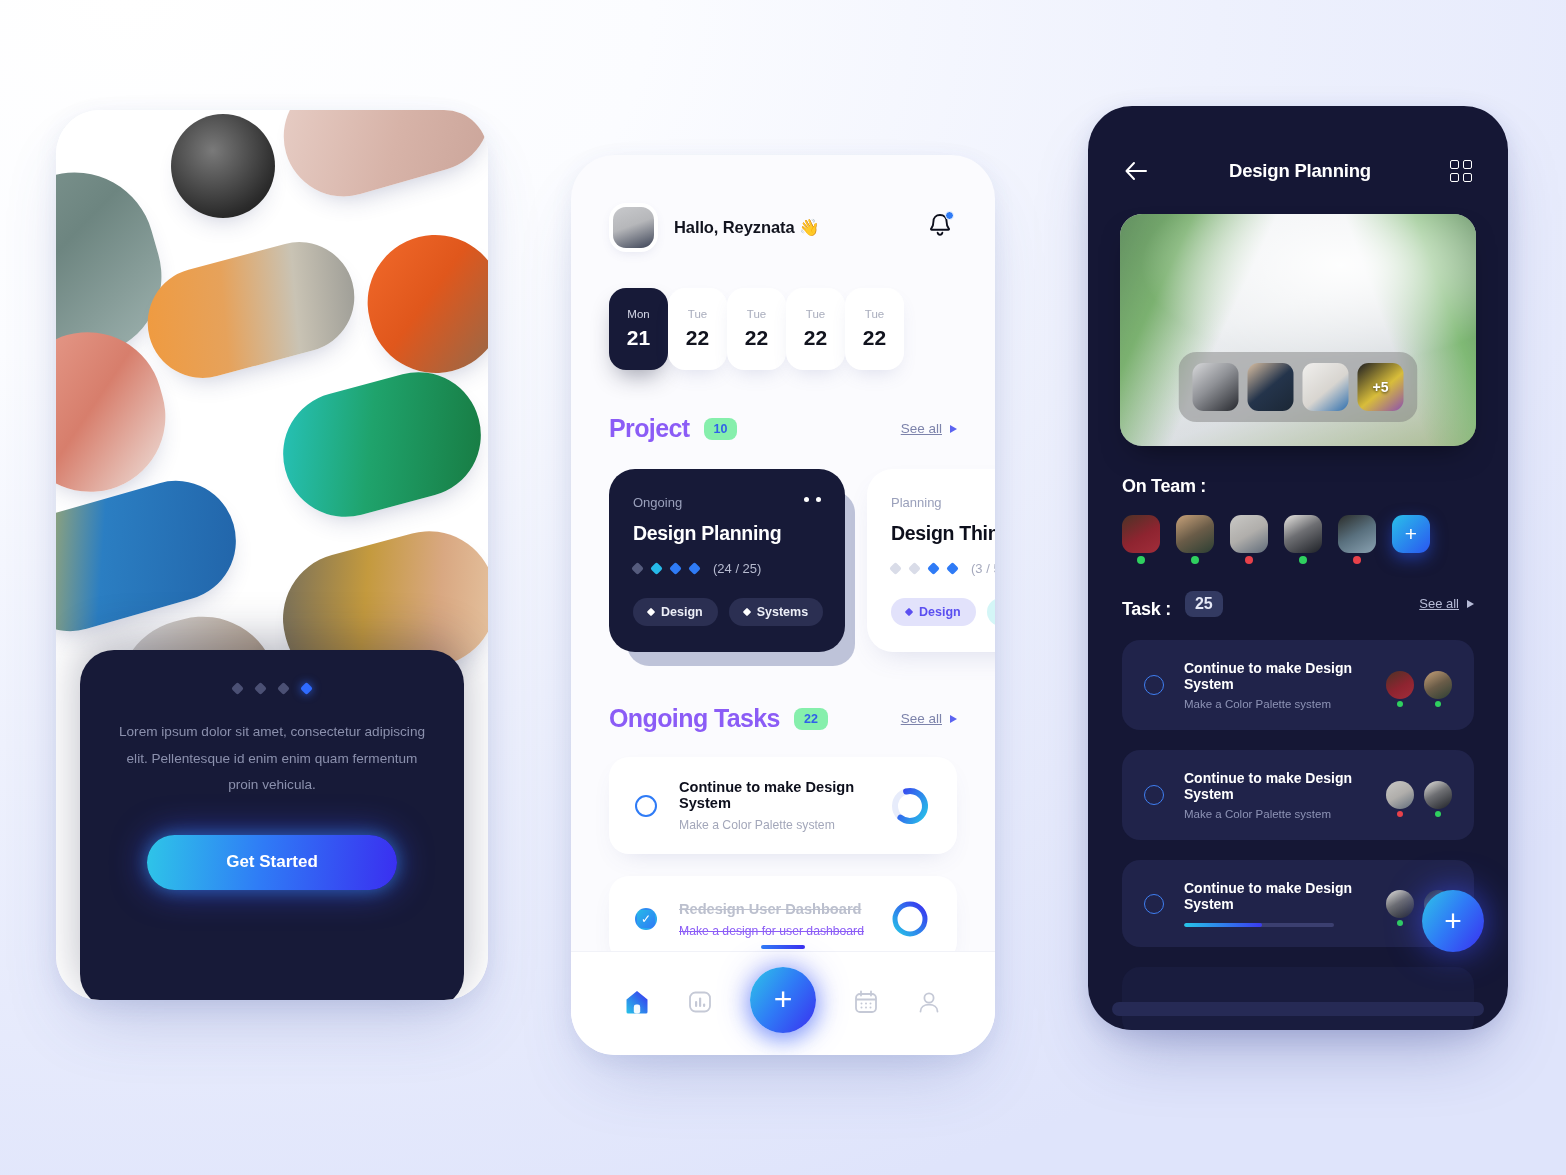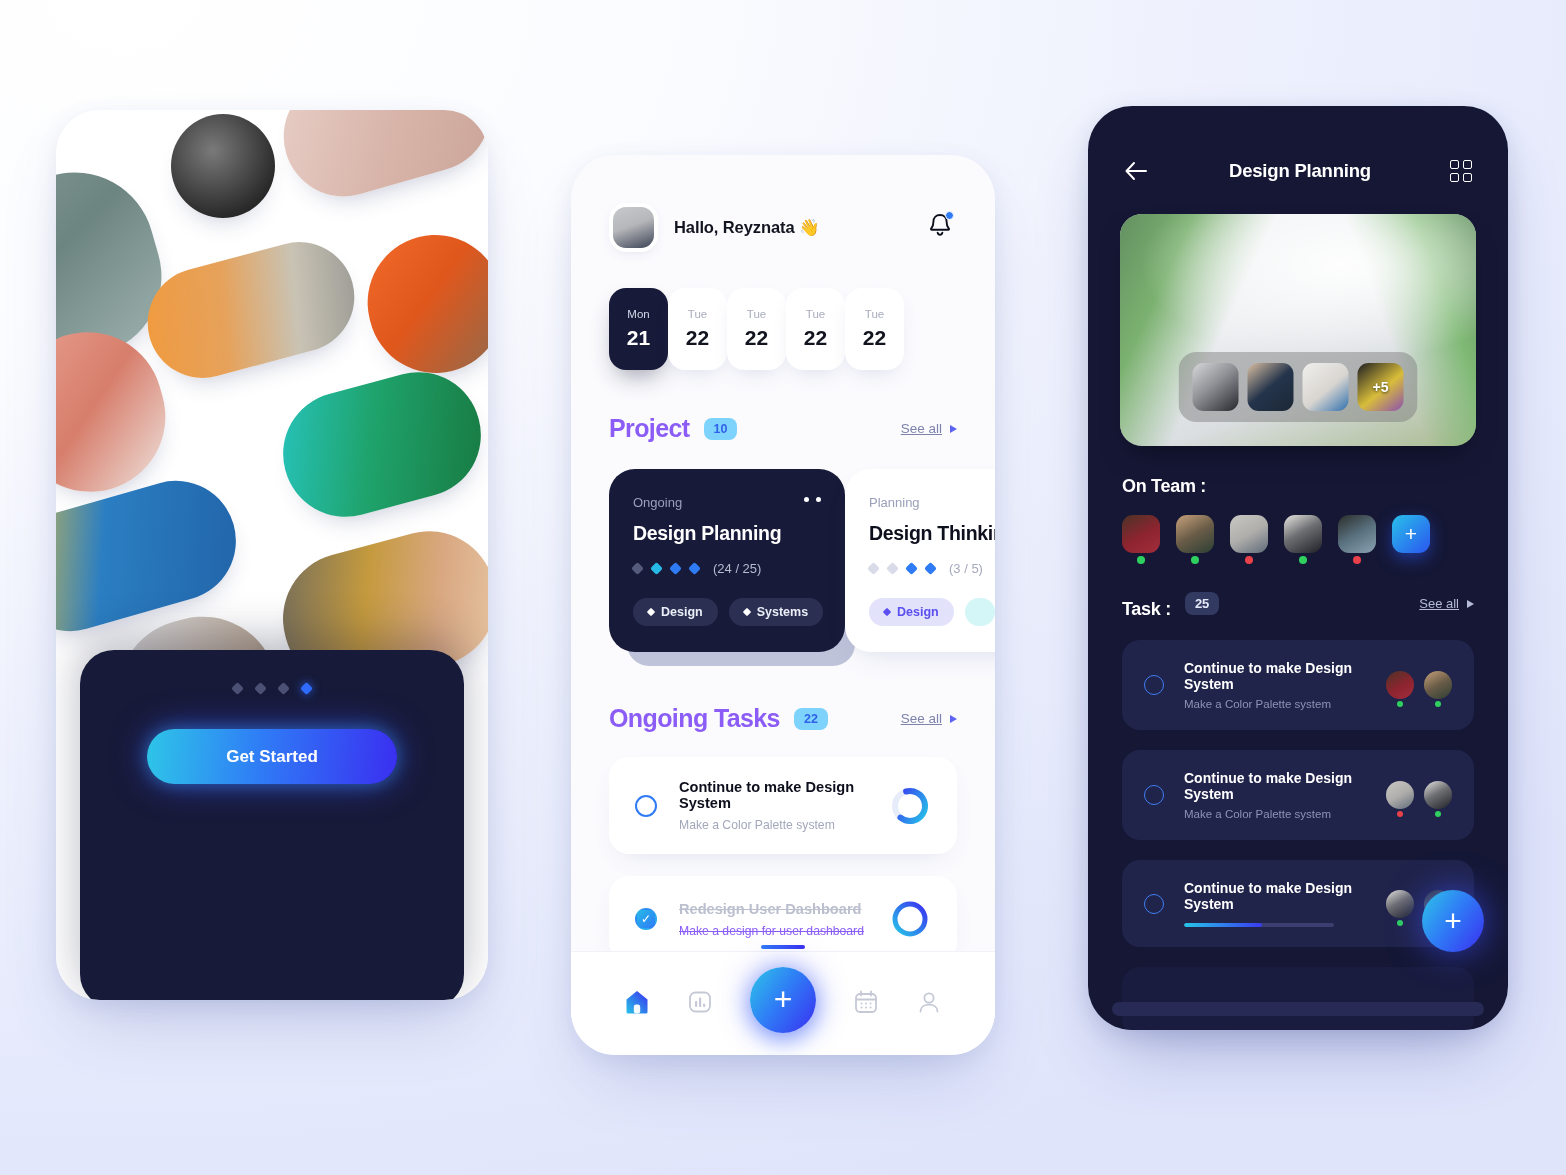"10" .chip-n { background: #7dd3fc -> #86efac }
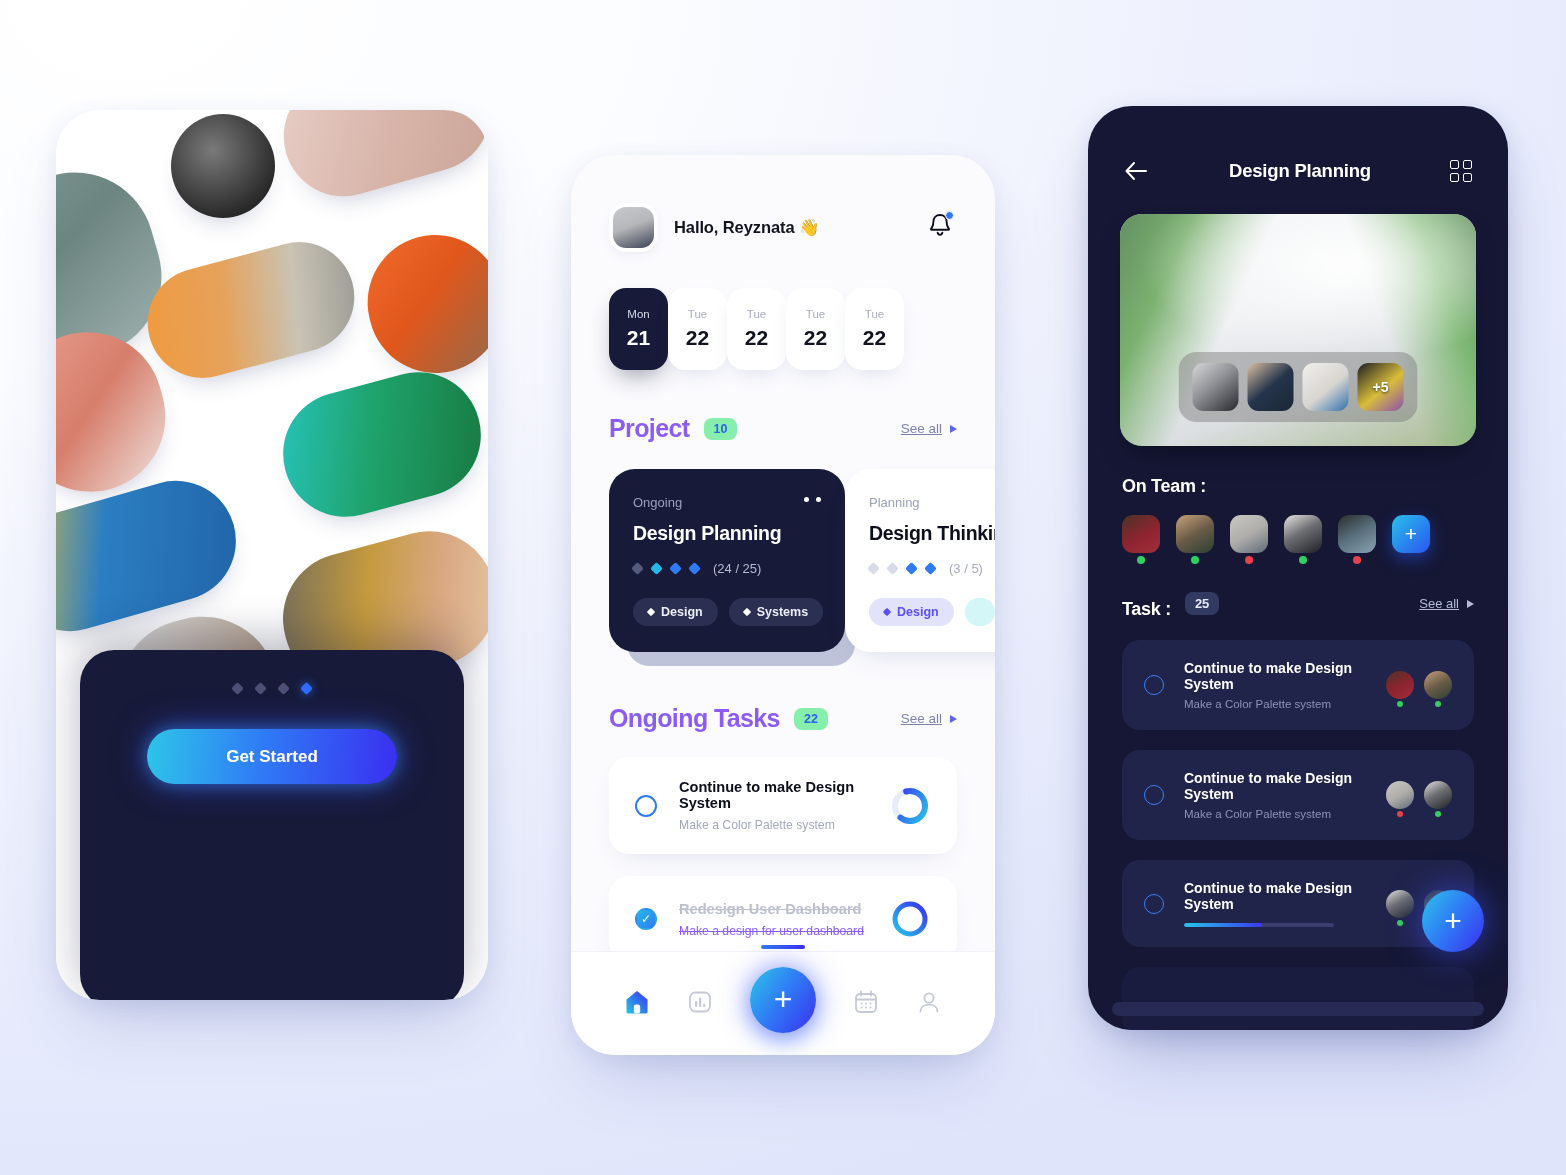"Ongoing" .proj-row { gap: none -> 22px }
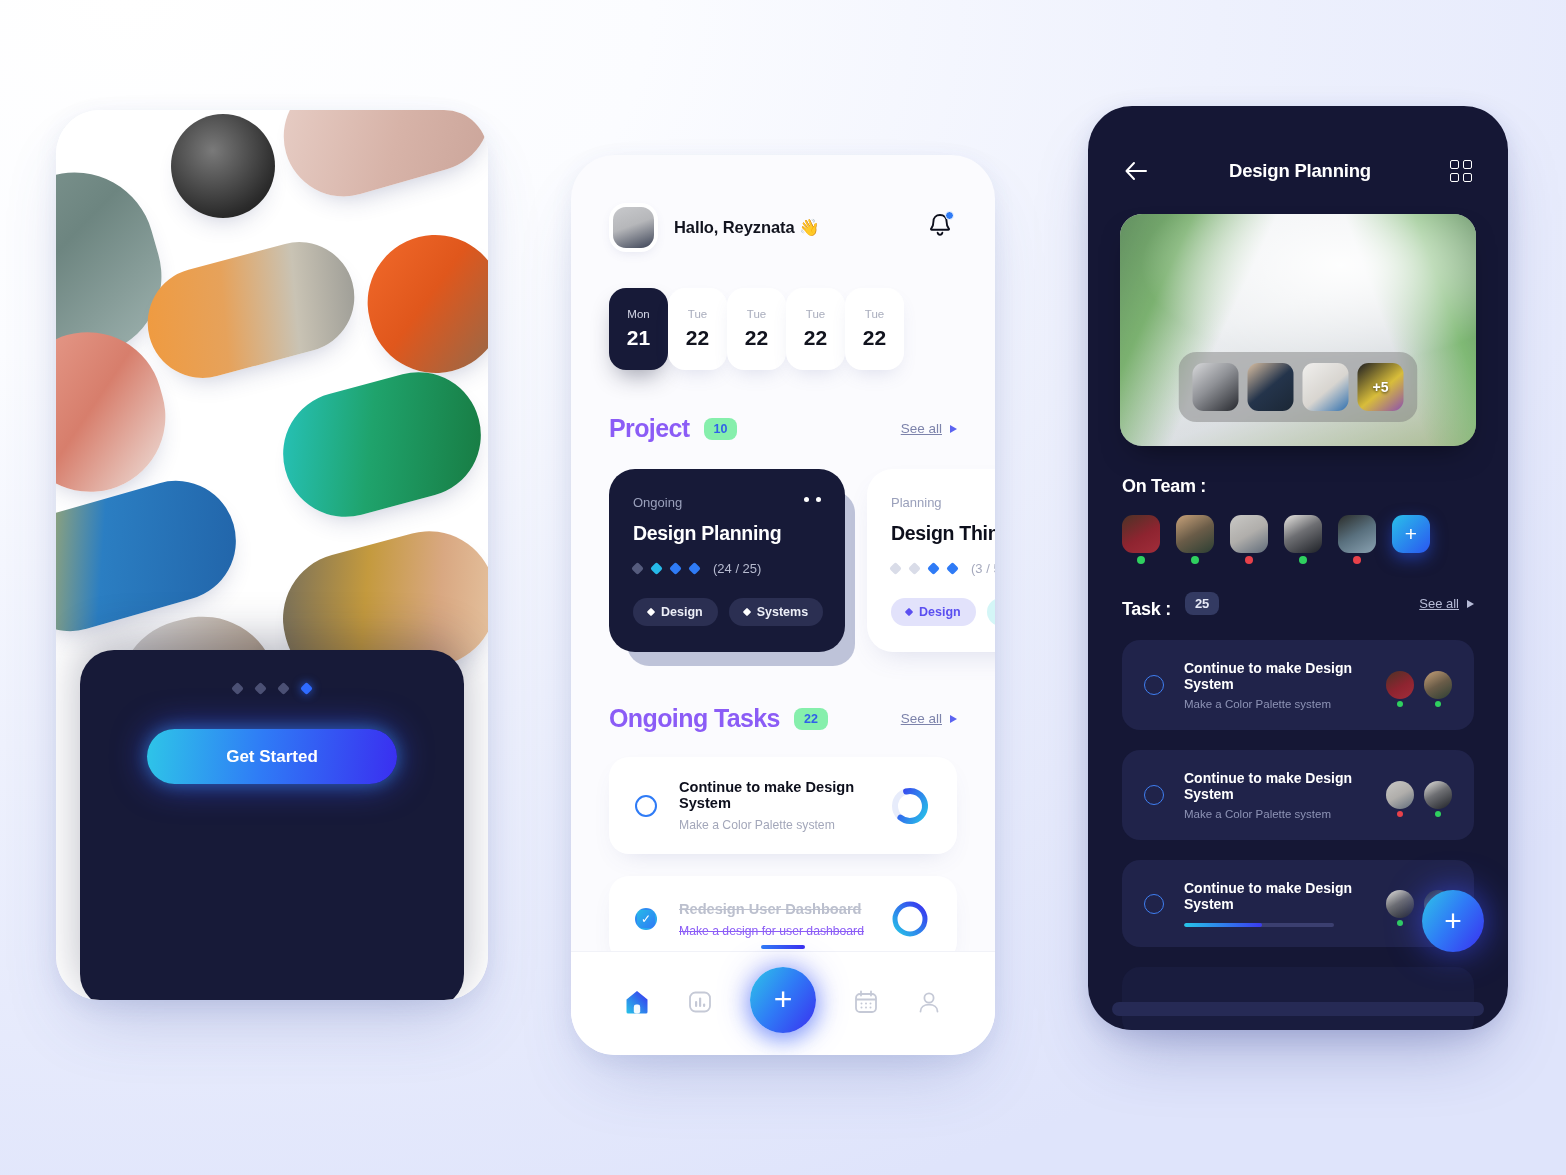"25" .chip-d { font-size: 13px -> 16px }
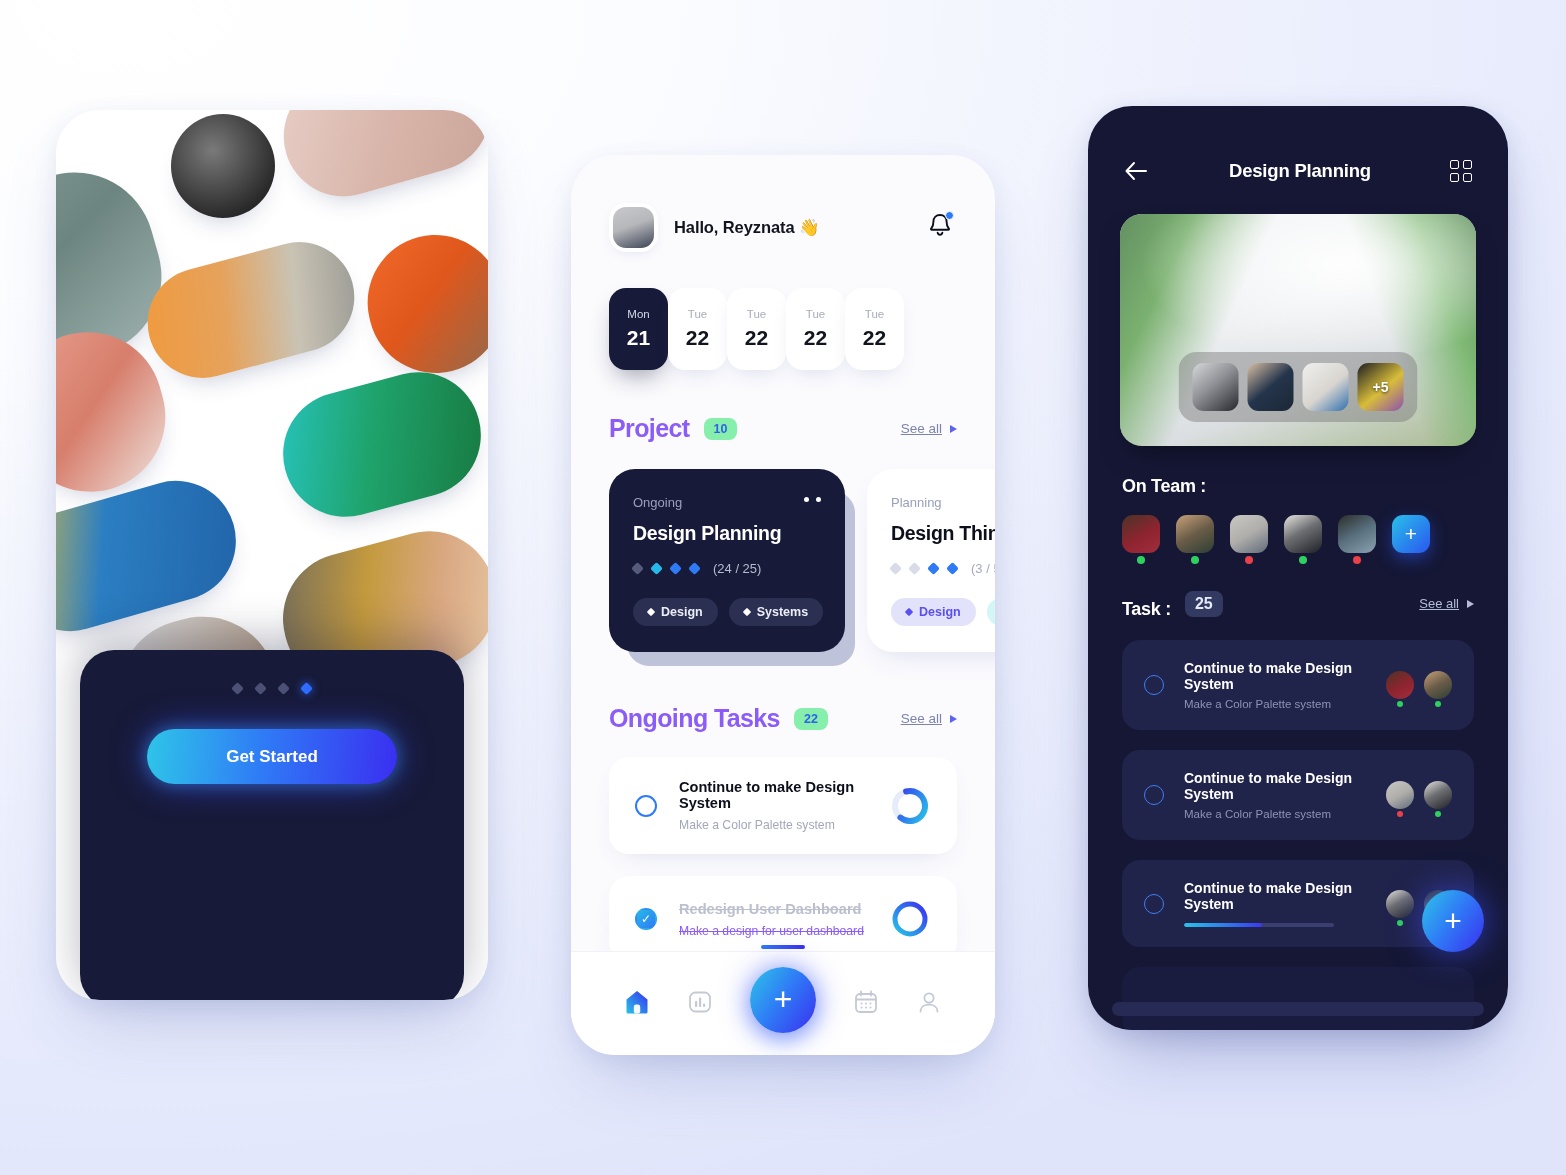"Lorem ipsum dolor sit amet," div.onboard-sub { html: none -> <div>Lorem ipsum dolor sit amet, consectetur adipiscing elit. Pellentesque id enim enim quam fermentum proin vehicula.</div> }
